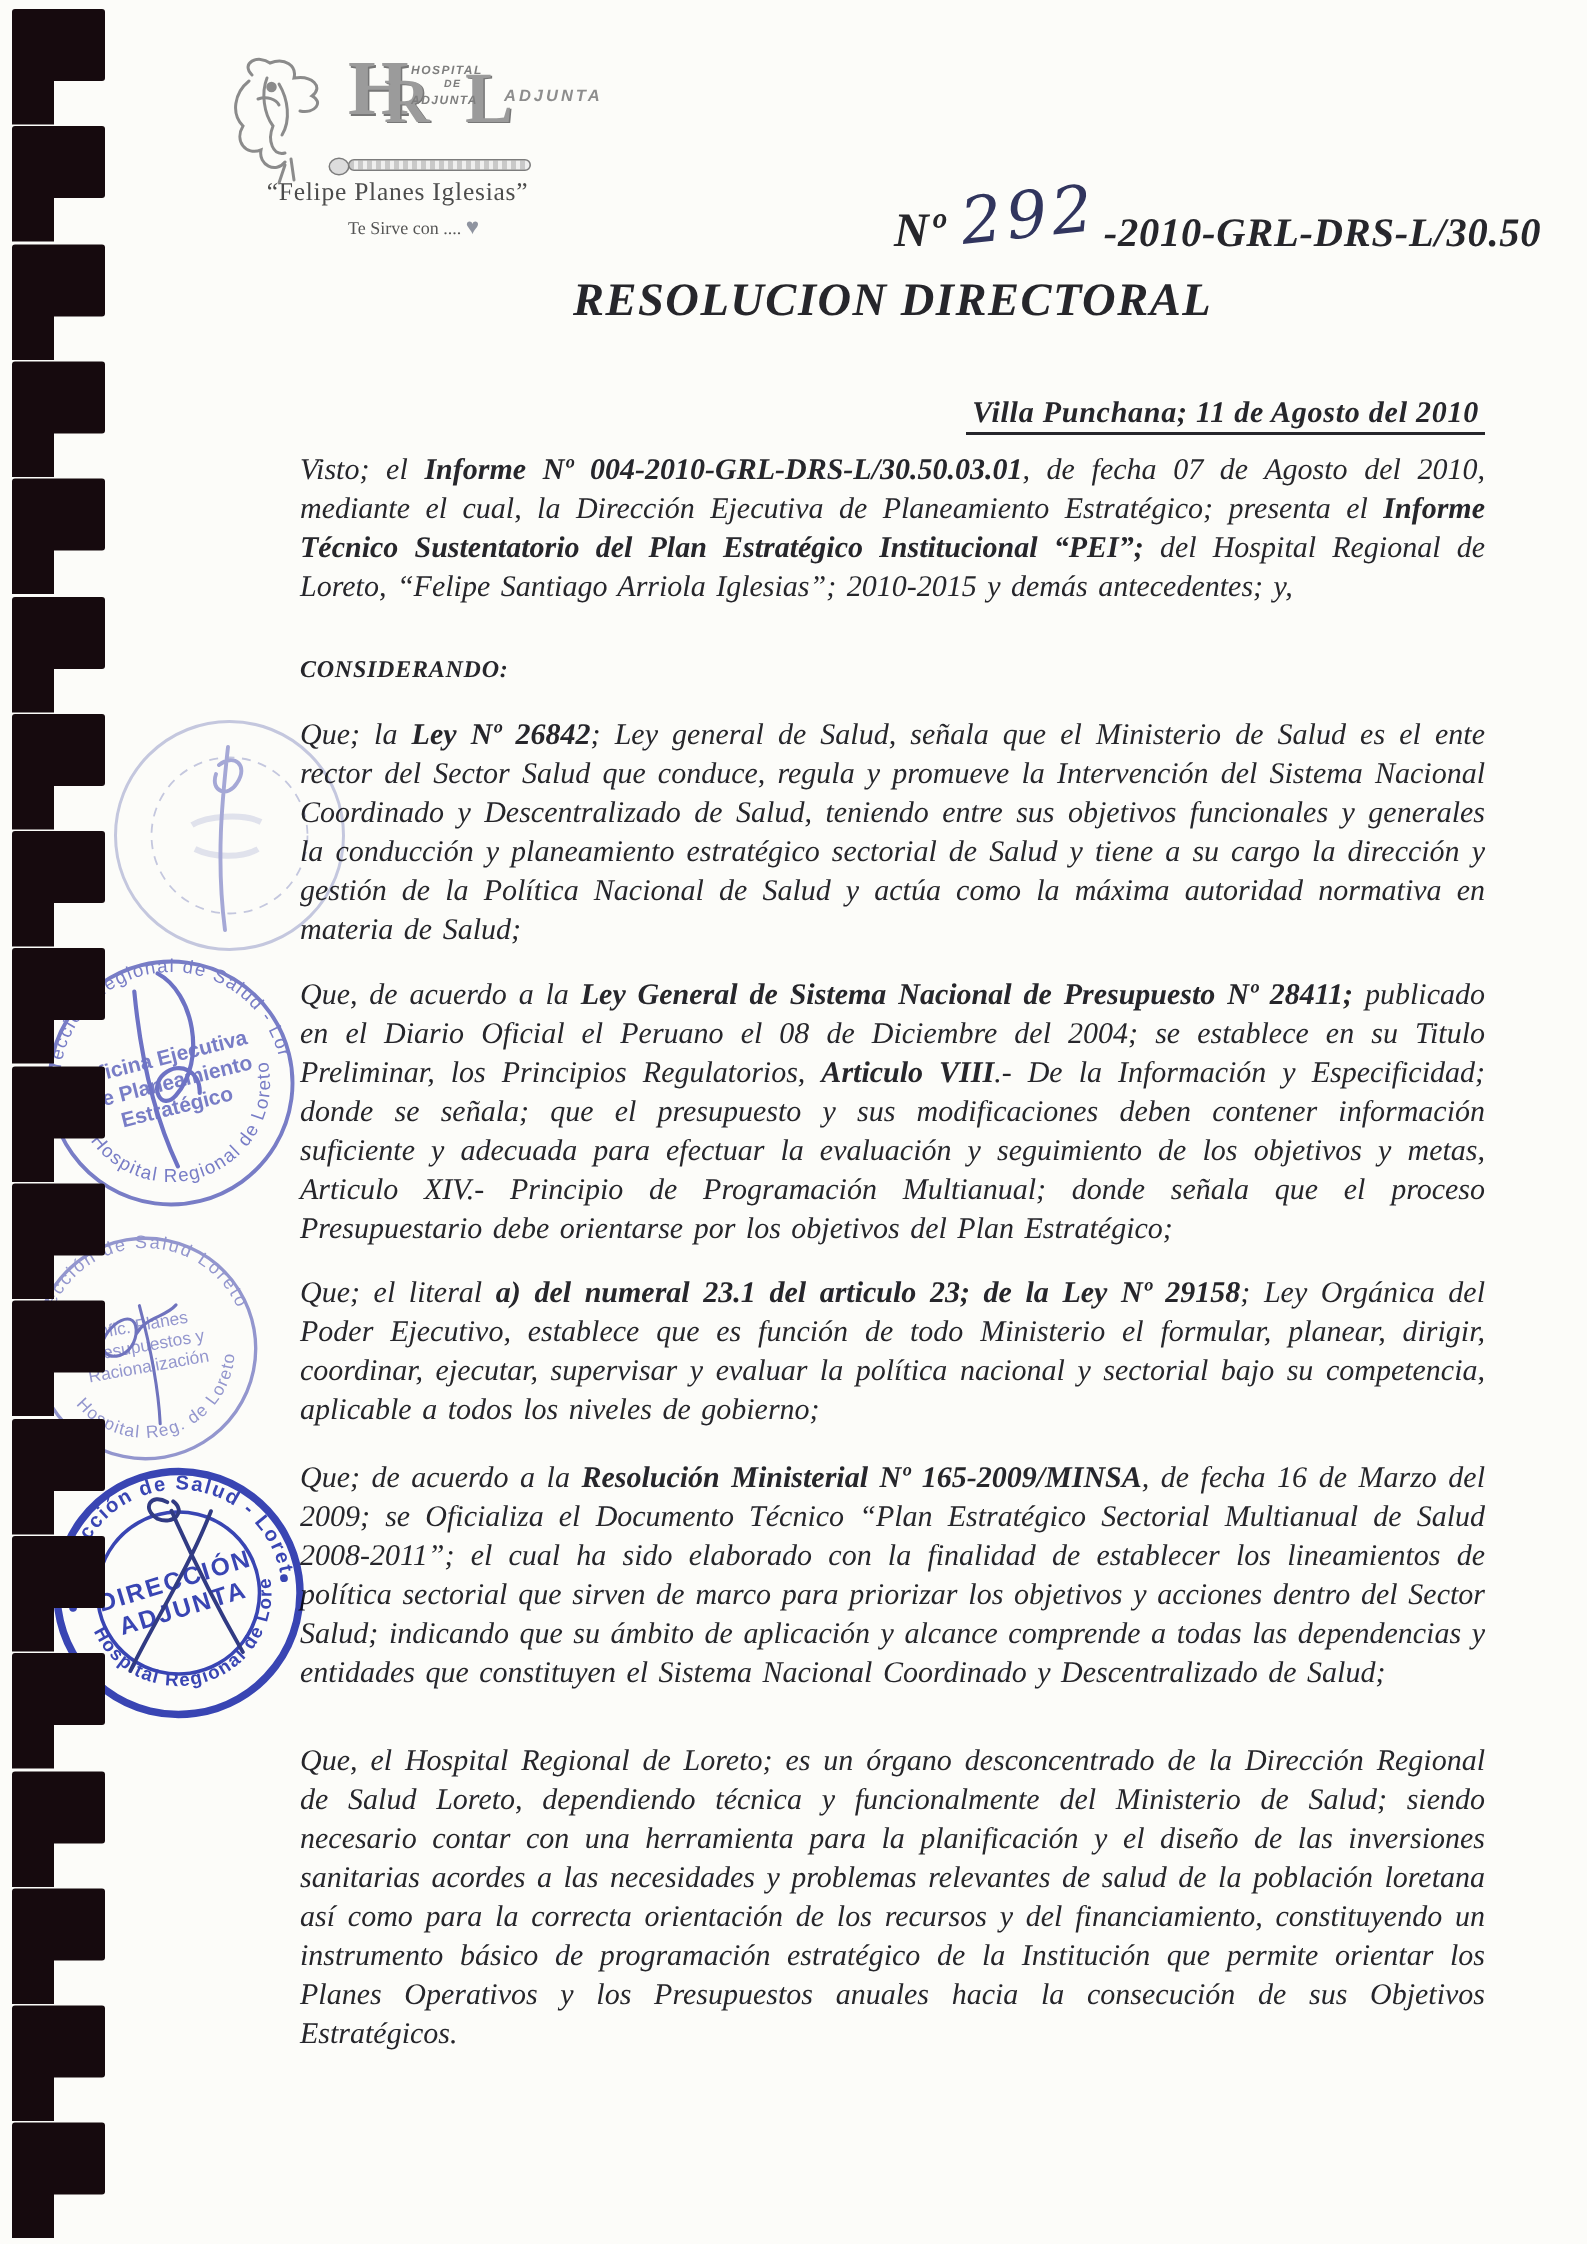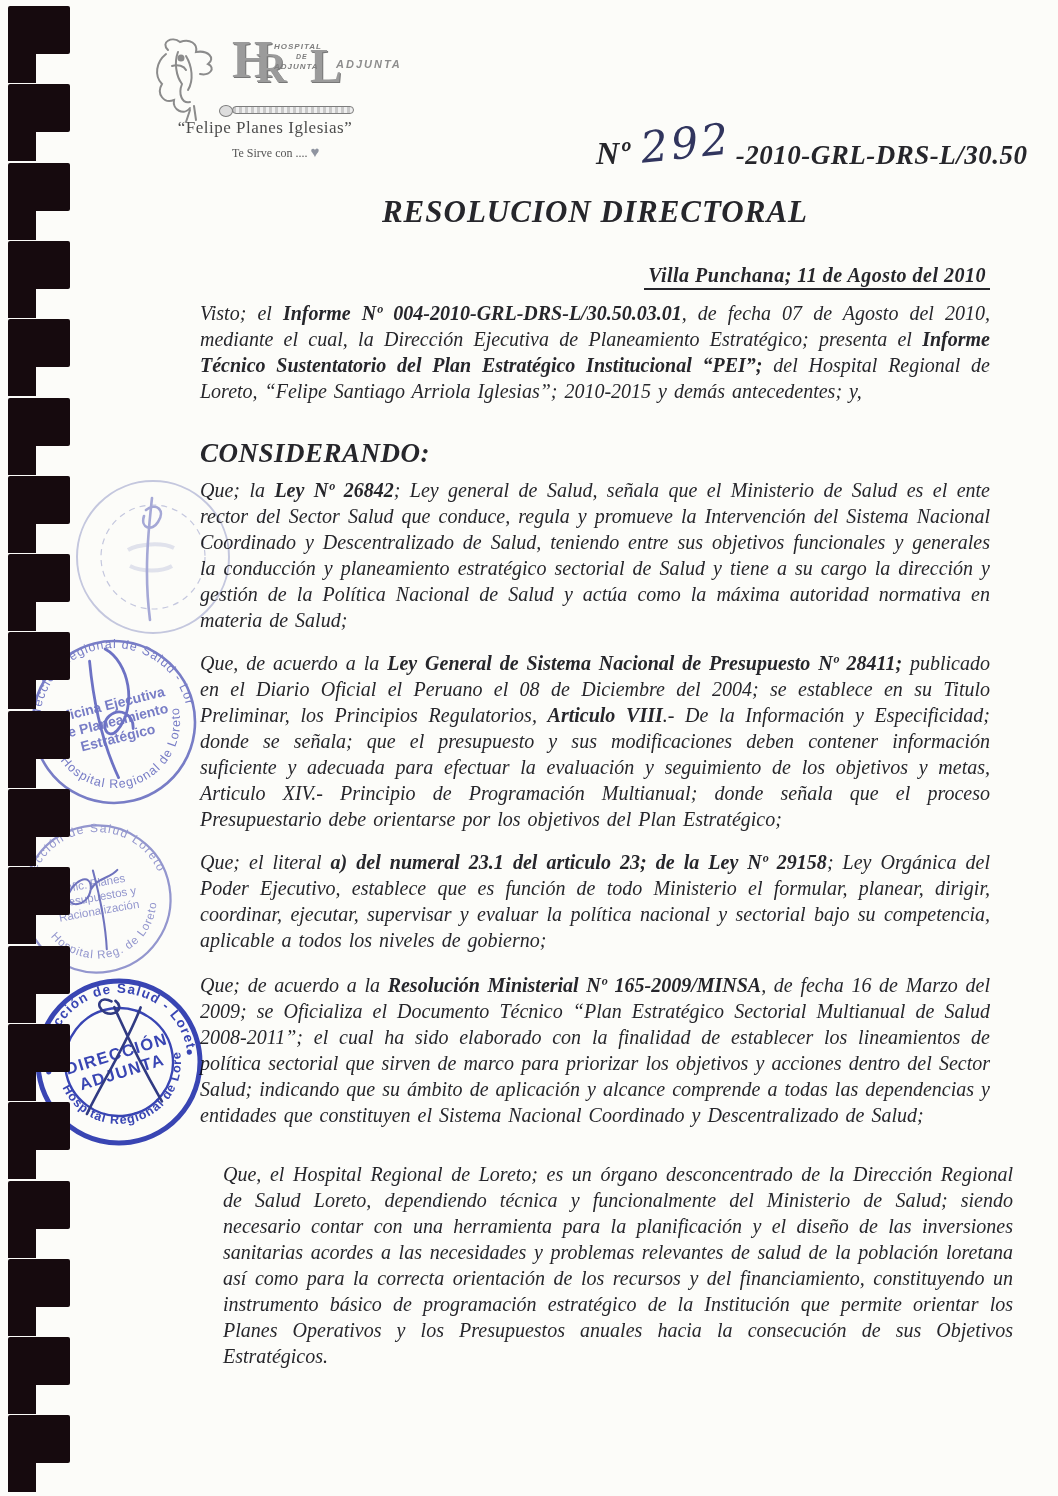"RESOLUCION DIRECTORAL" .title { top: 194px -> 182px }
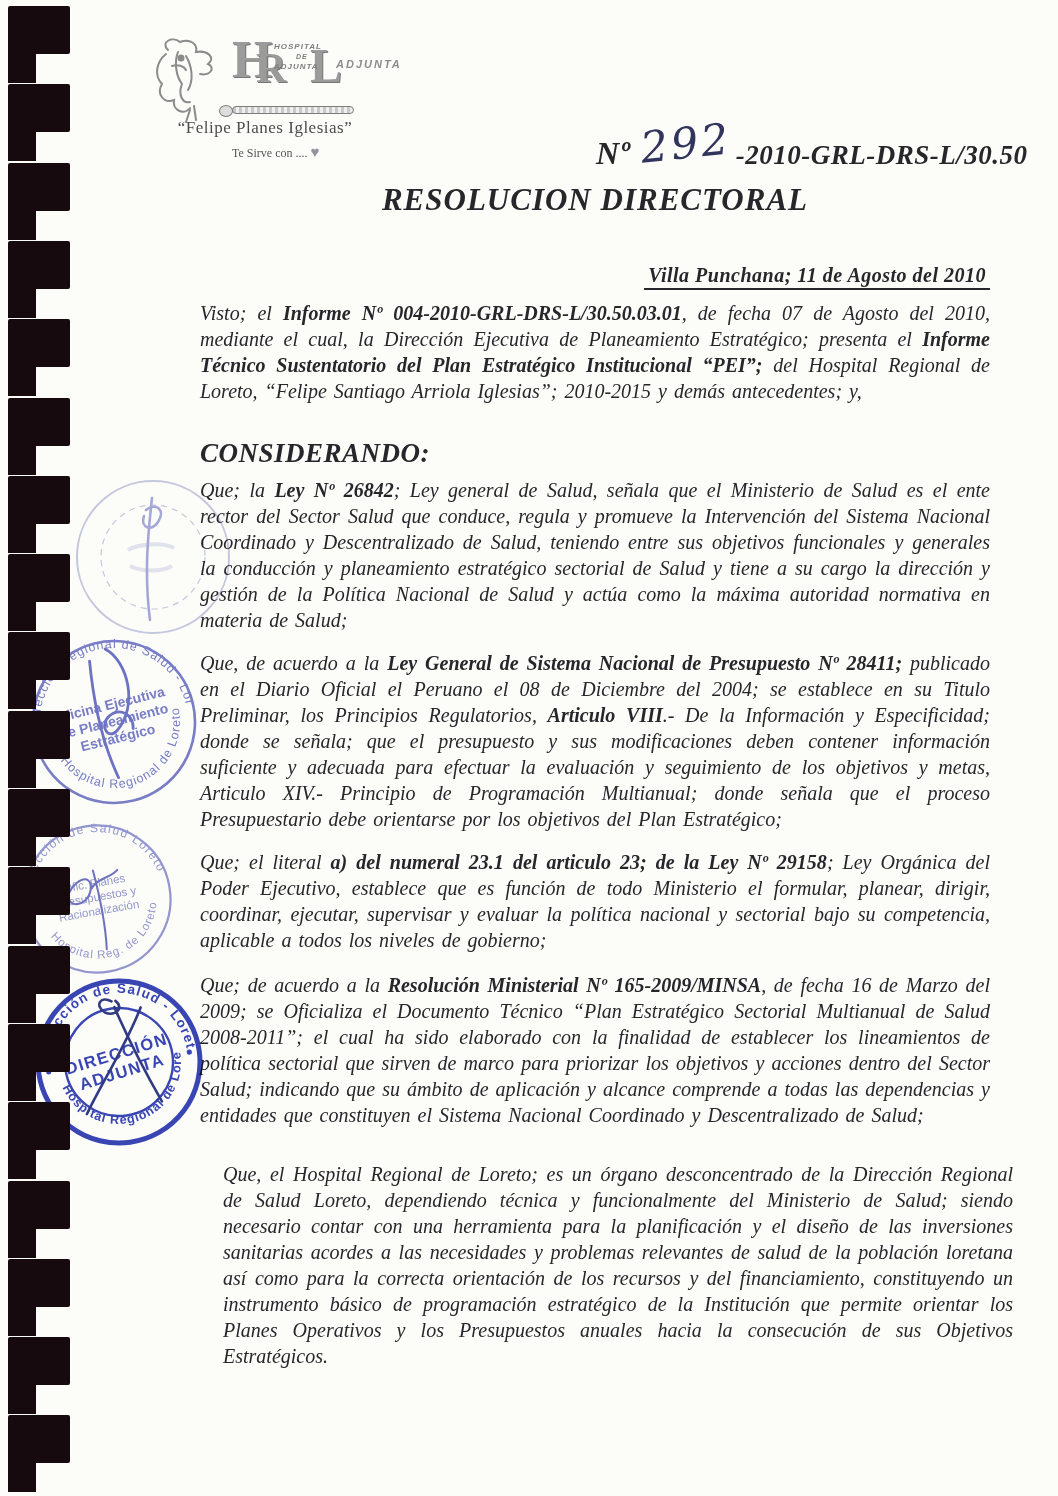"CONSIDERANDO:" .heading { font-size: 27px -> 16px }
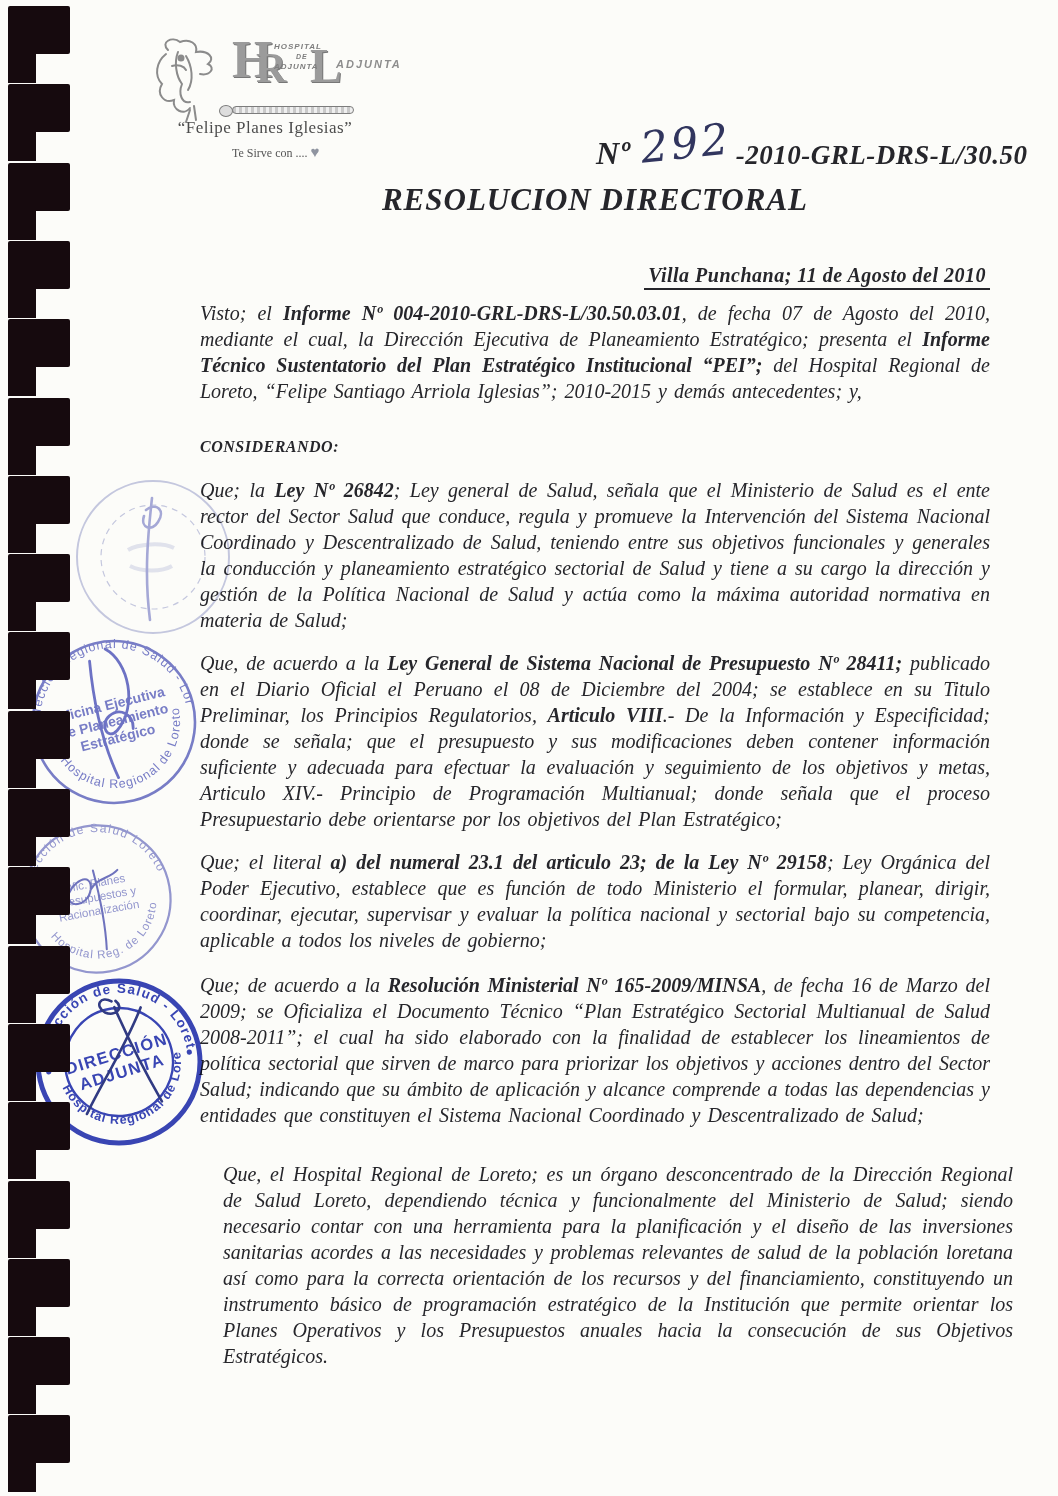"Que, el Hospital Regional de" .p6 { margin-left: 23px -> none }
